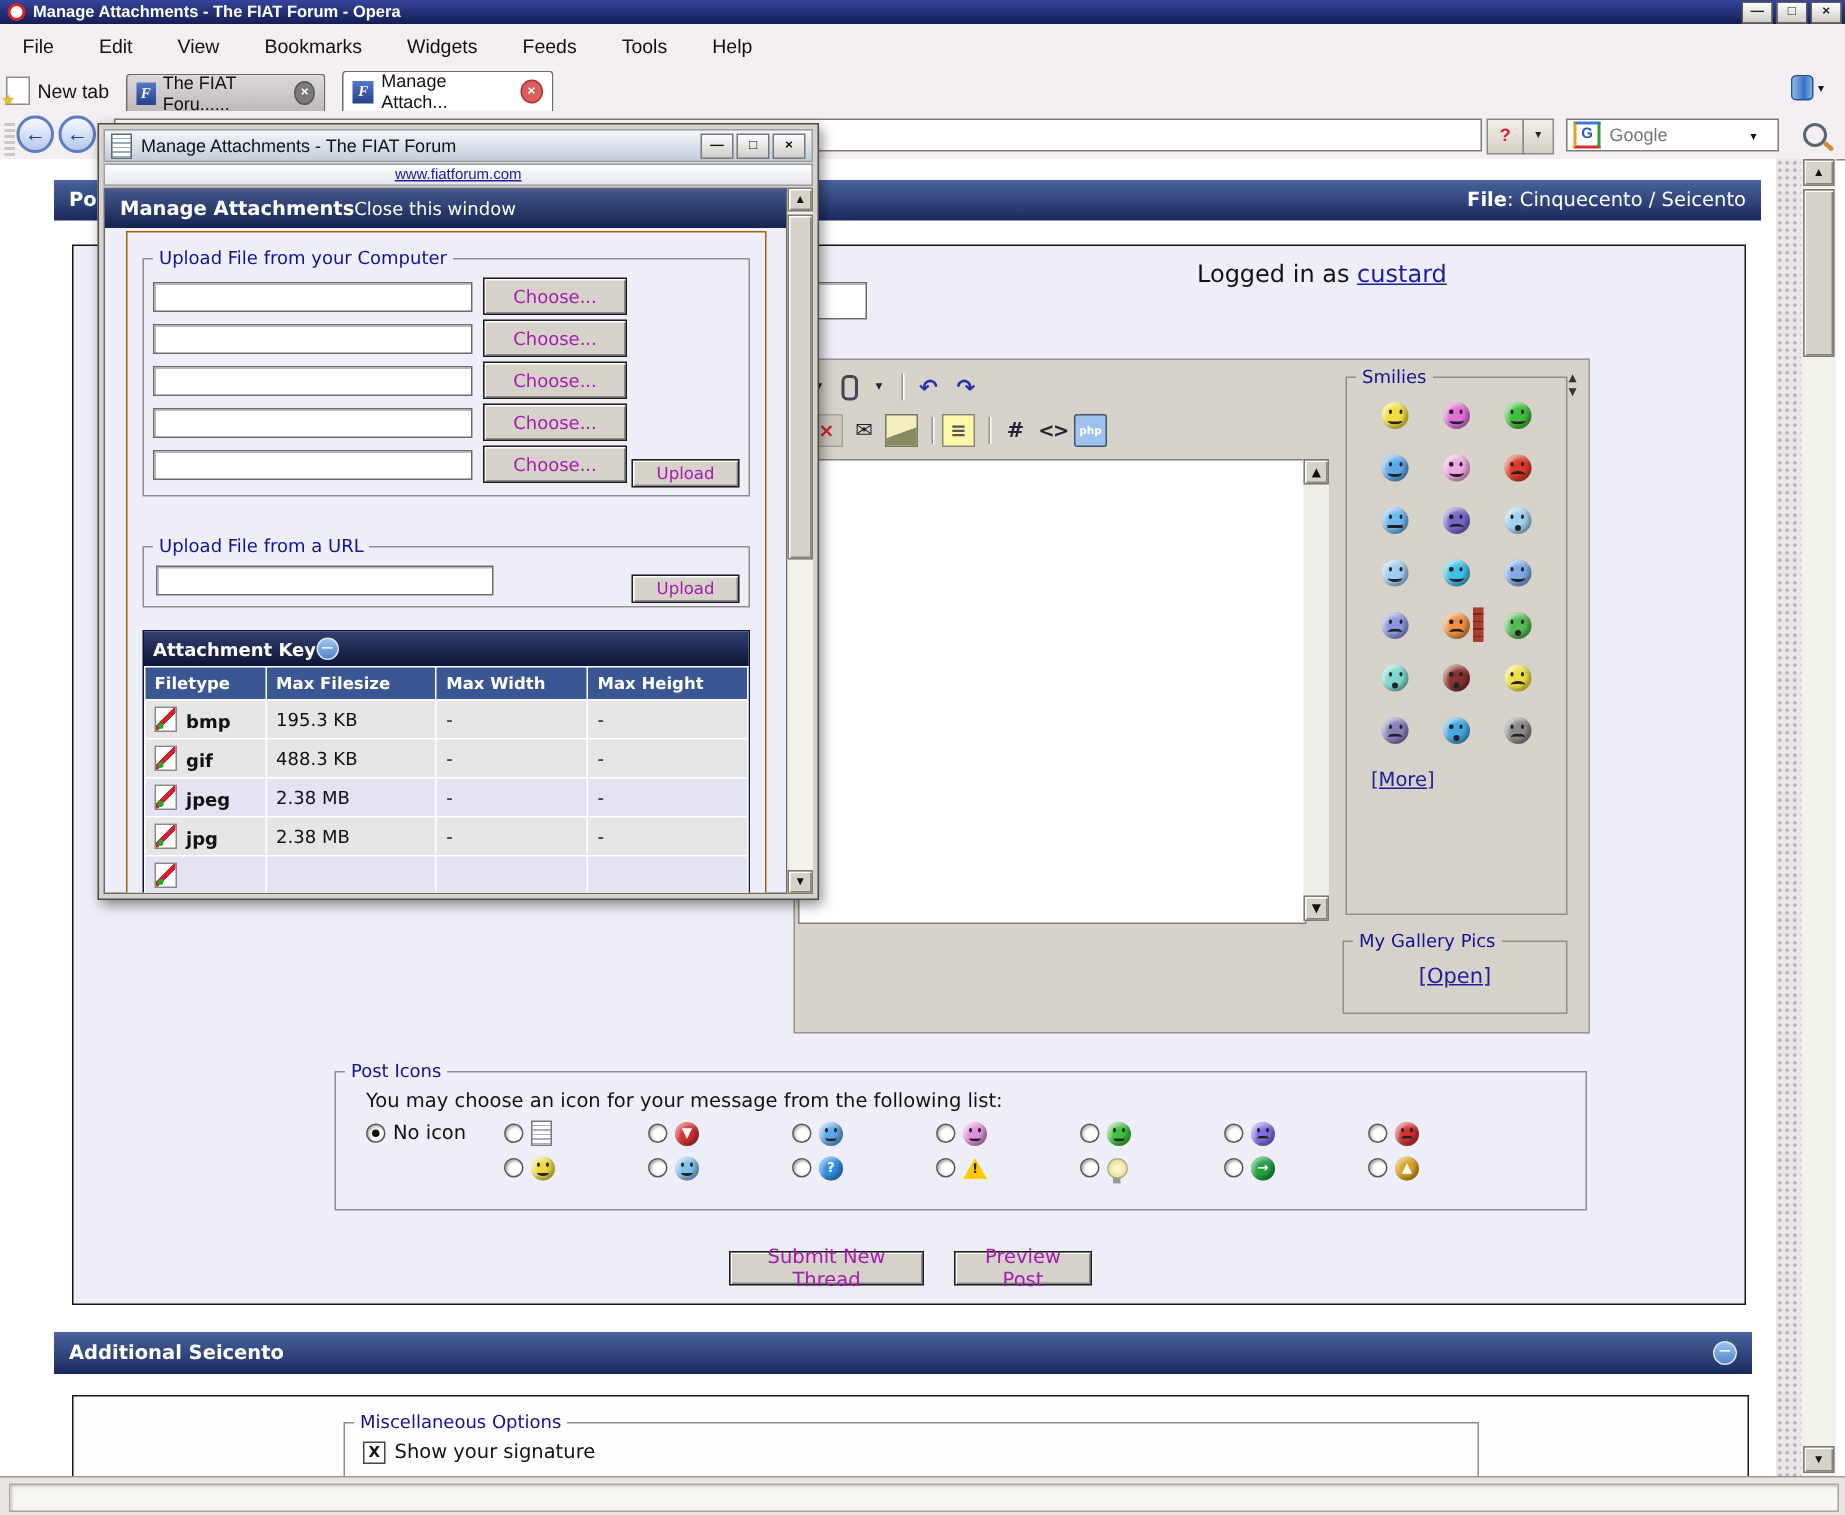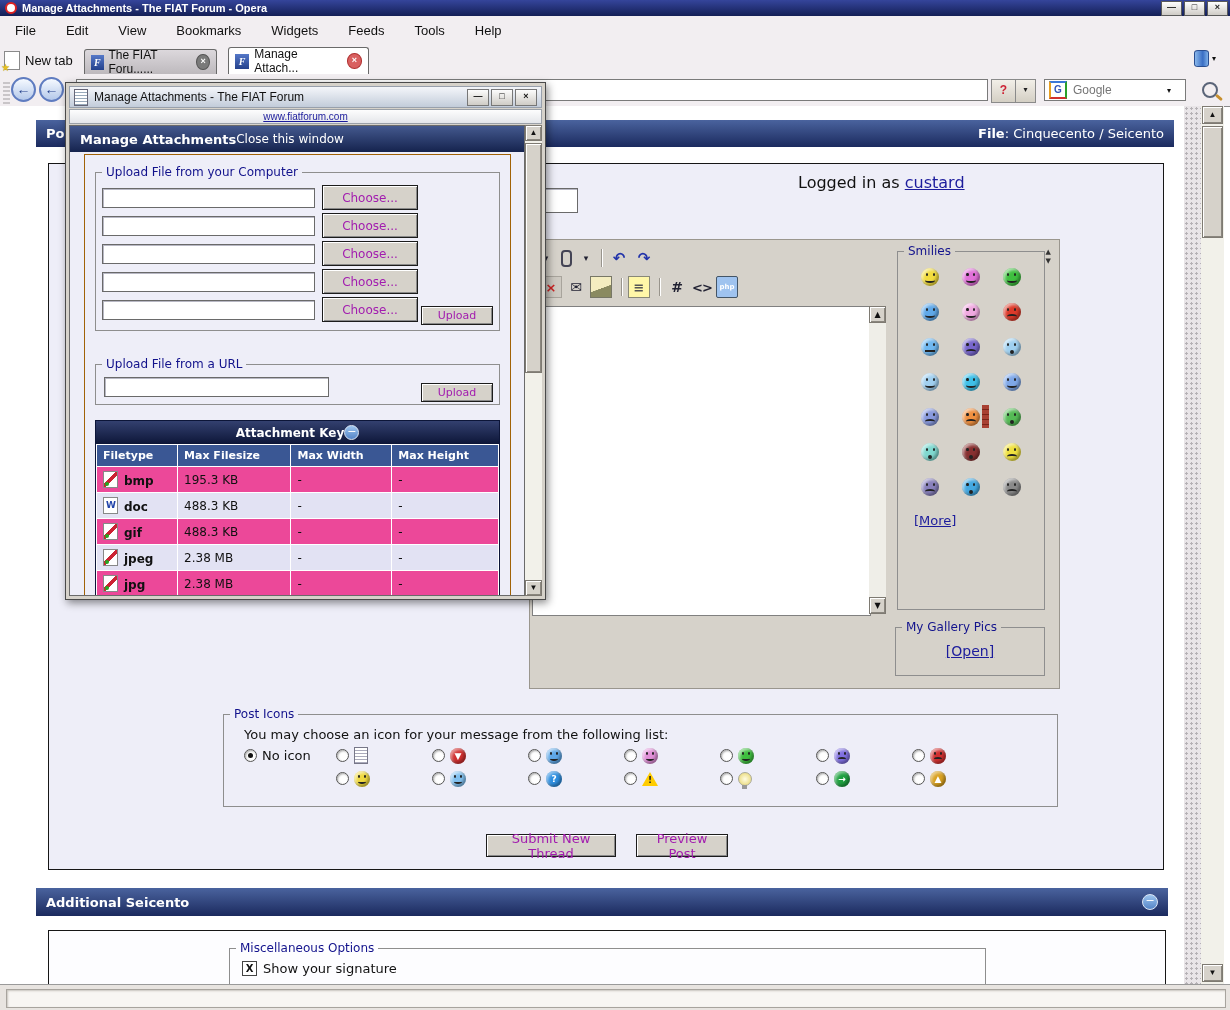"Attachment Key" .att-header { justify-content: center -> flex-start }
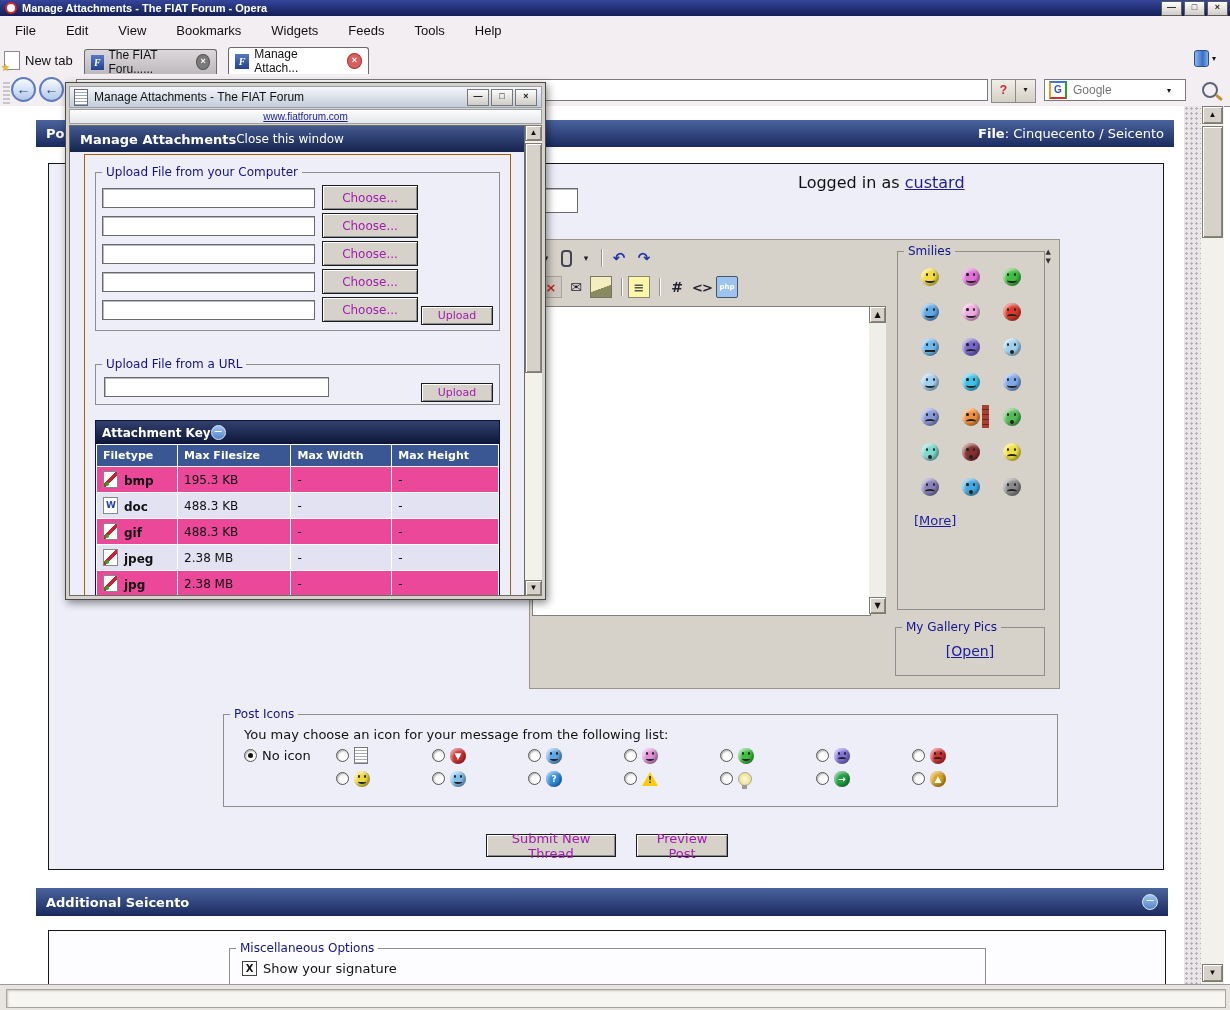"bmp" .r0 { background: #ec4899 -> #e5e5e5 }
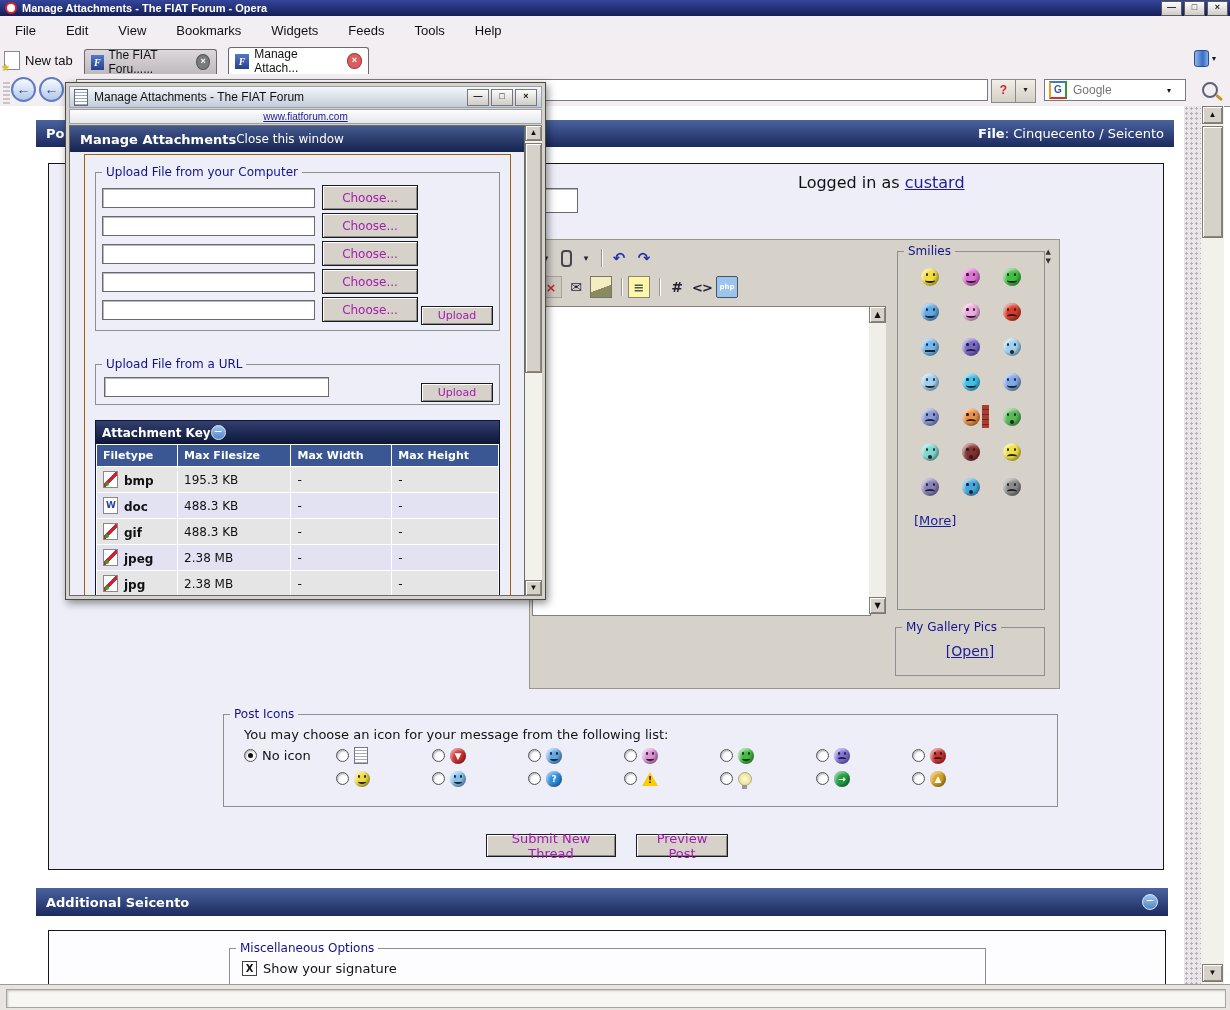"doc" tr.r1 { html: <tr> <td><span></span><span>doc</span></td> <td>488.3 KB</td> <td>-</td> <td>-</td> </tr> -> none }
